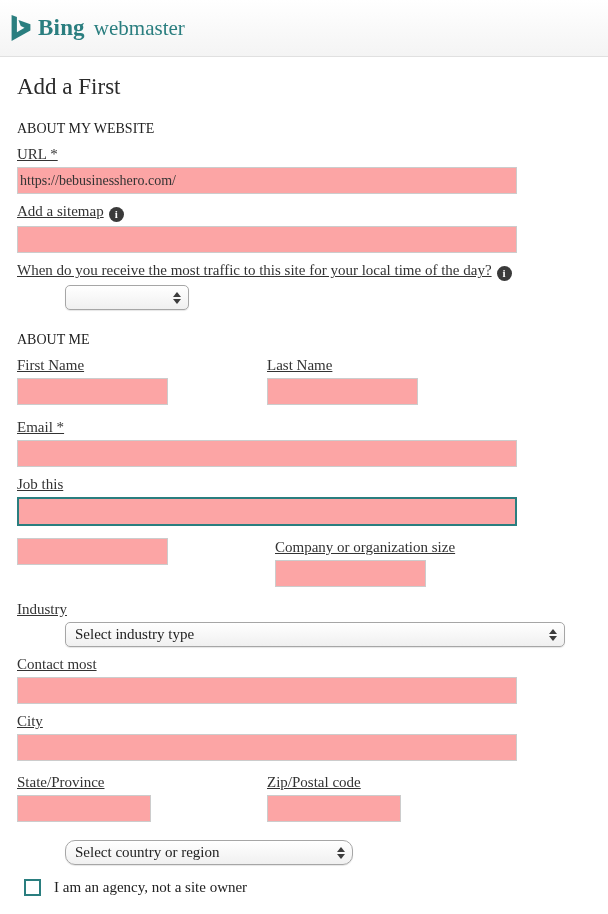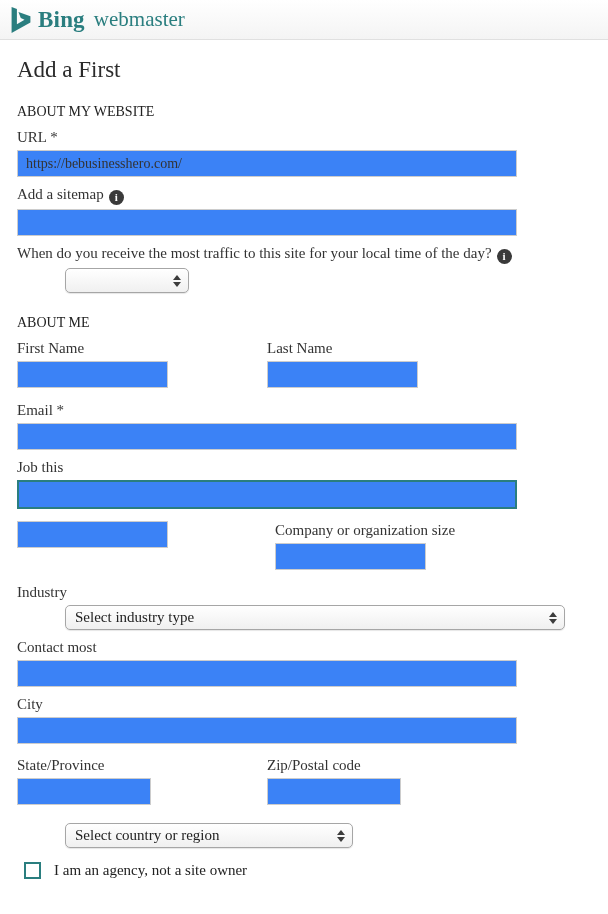"Bing" .header { height: 40px -> 57px }
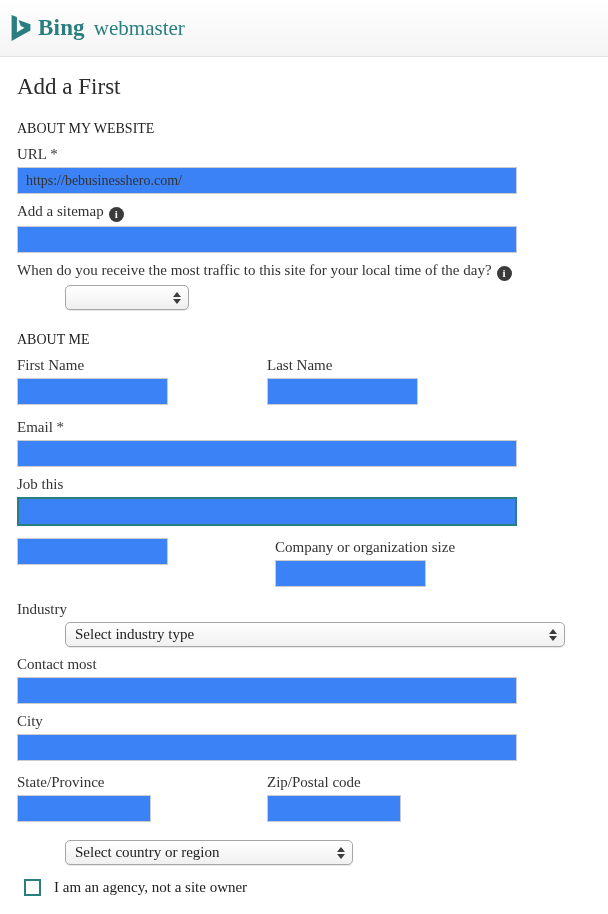"URL *" .field-label { text-decoration: none -> underline }
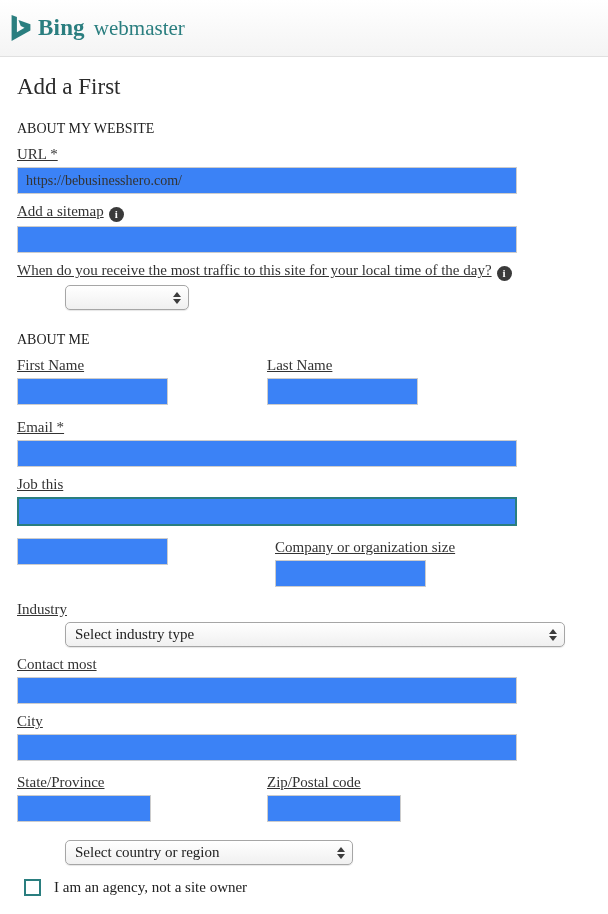"https://bebusinesshero.com/" input.text { background: #3b82f6 -> #fca5a5; padding: 0 8px -> 0 2px }
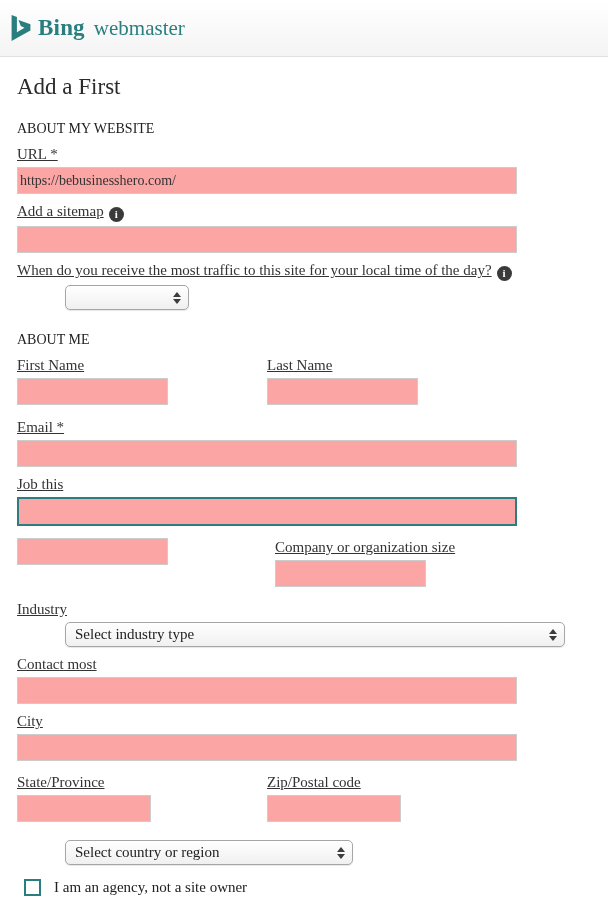"Select country or region" .select-country { border-radius: none -> 10px }
